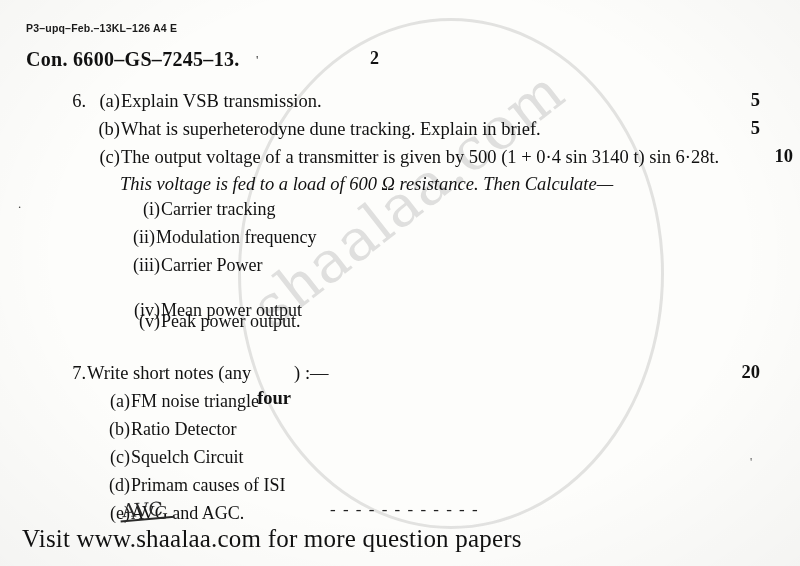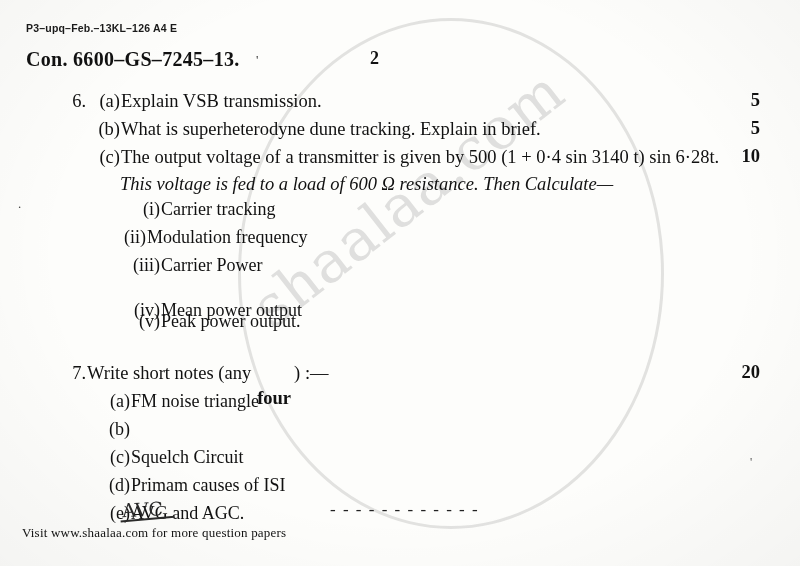"10" div.marks { left: 716px -> 749px }
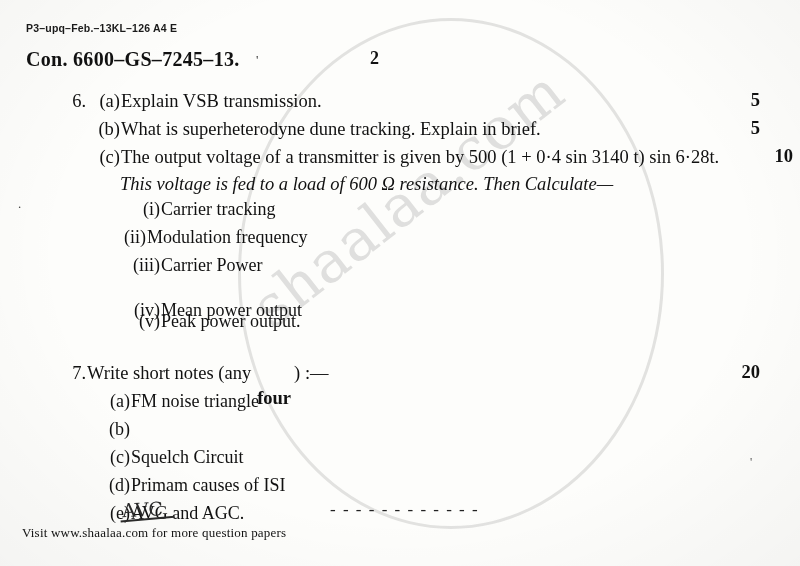"(ii)" div.row { left: 104px -> 113px }
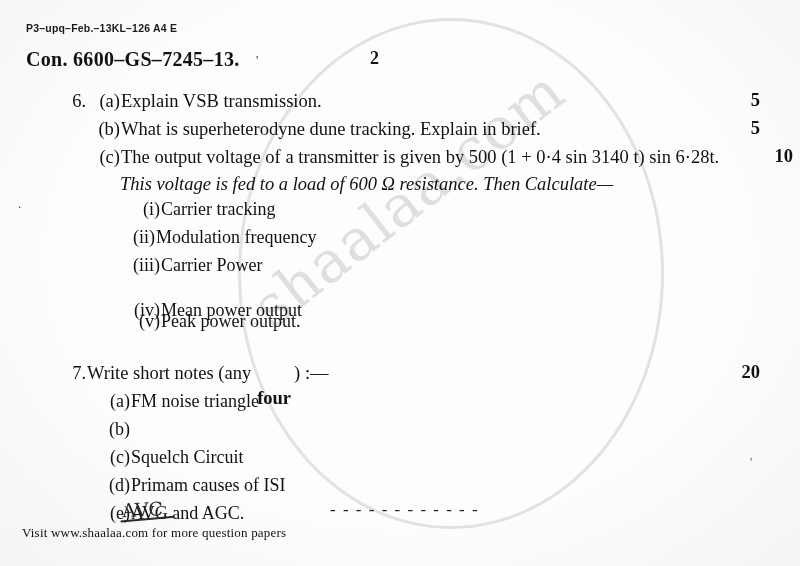"Ratio Detector" span.txt { html: none -> <span>Ratio Detector</span> }
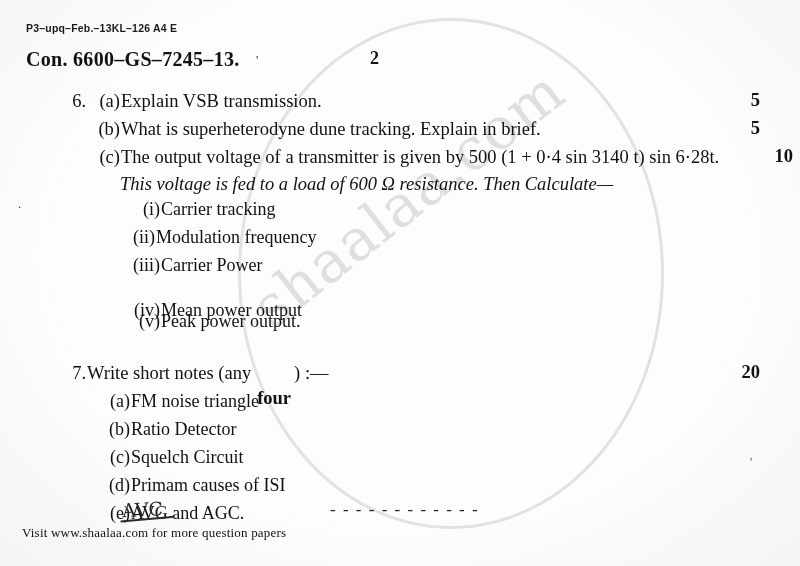"Visit www.shaalaa.com for more question" .footer { font-size: 13px -> 25px }
